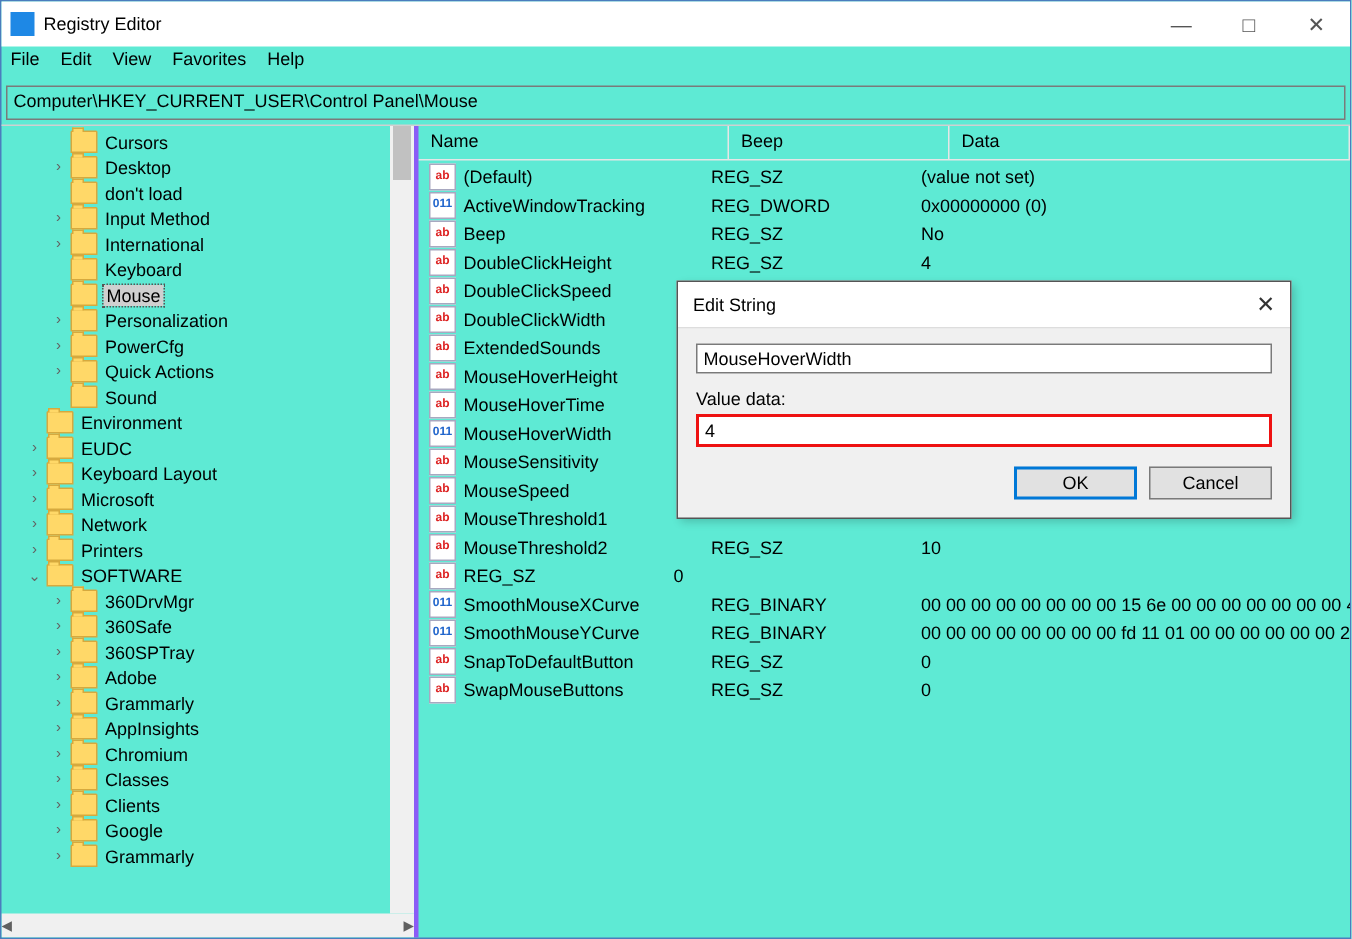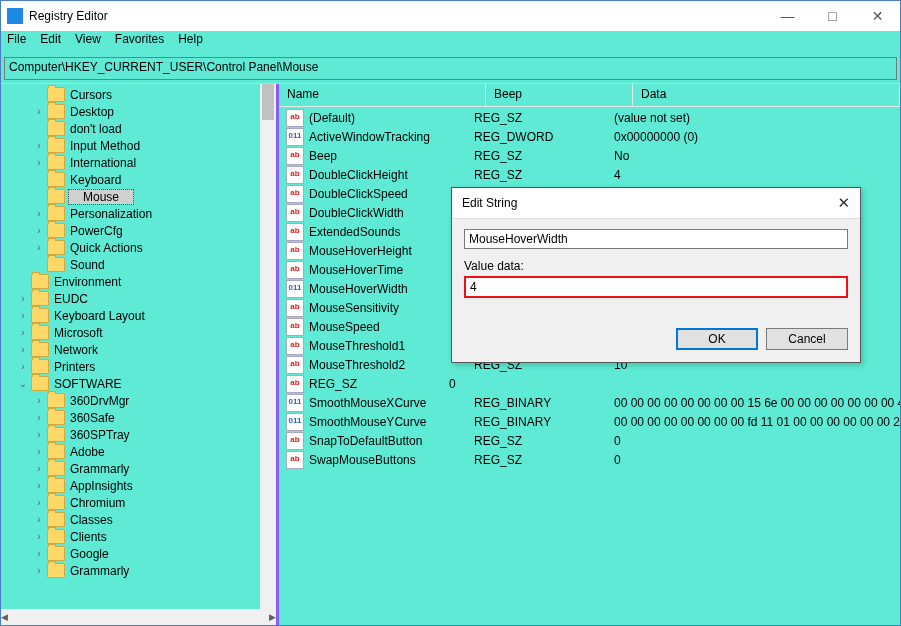"Mouse" .tree-row.selected span.lbl { padding: 0 14px -> 0 2px }
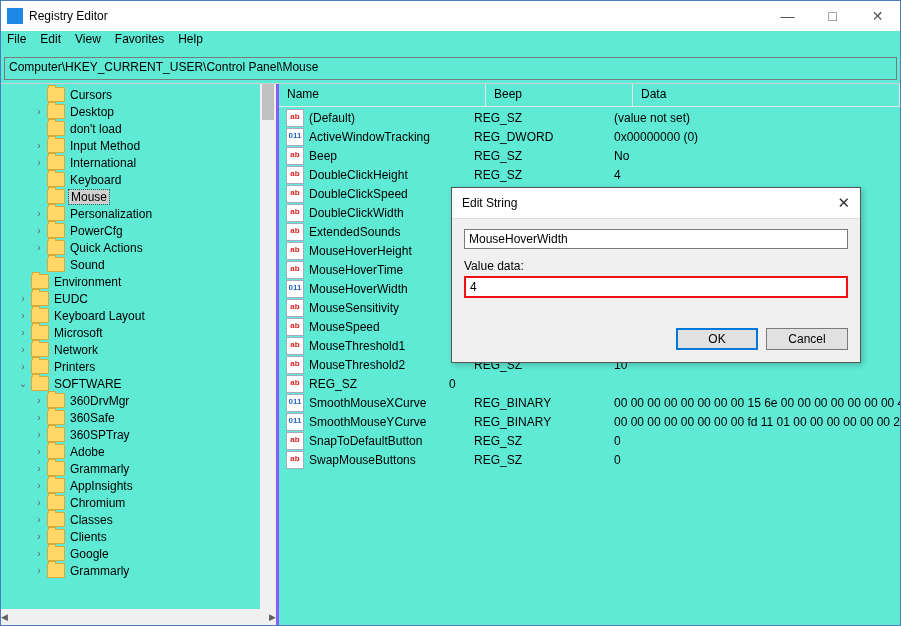"OK" .dlg-btns { margin-top: 30px -> 13px }
